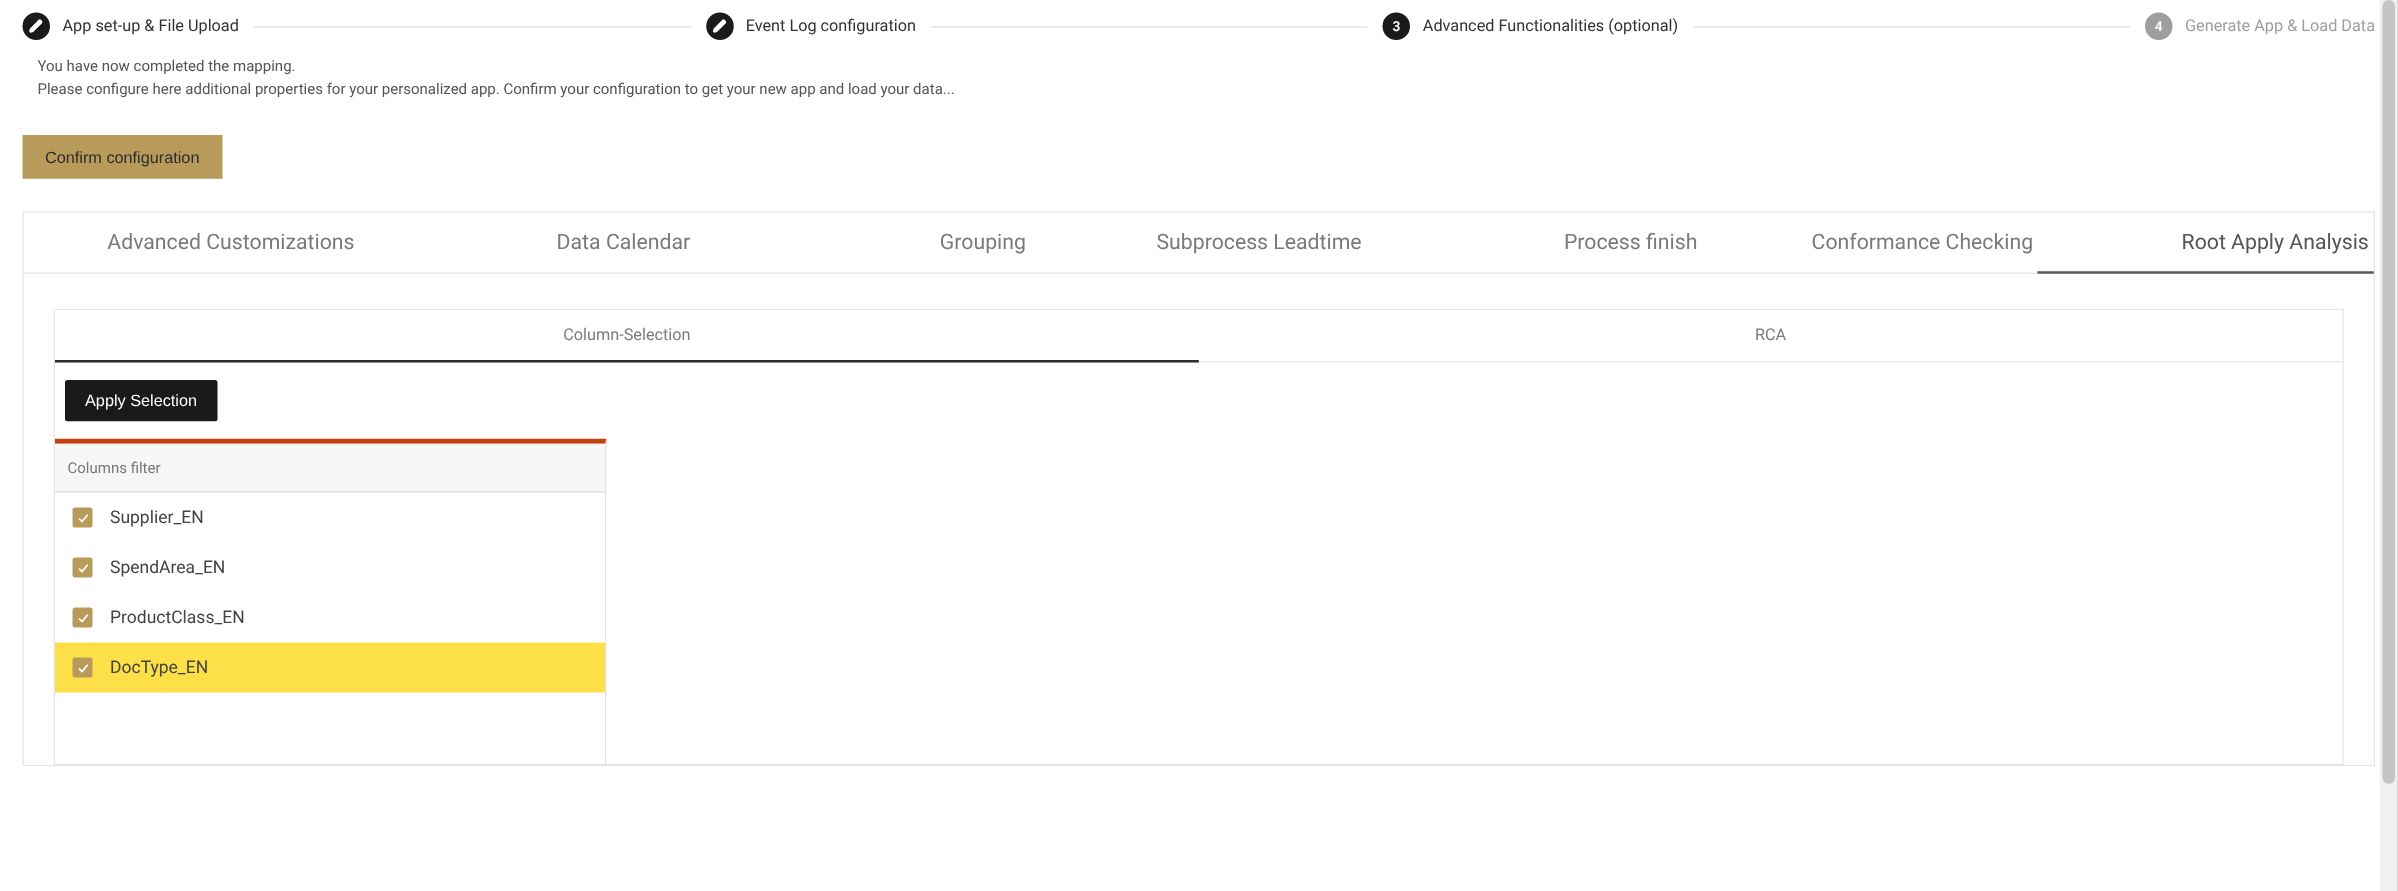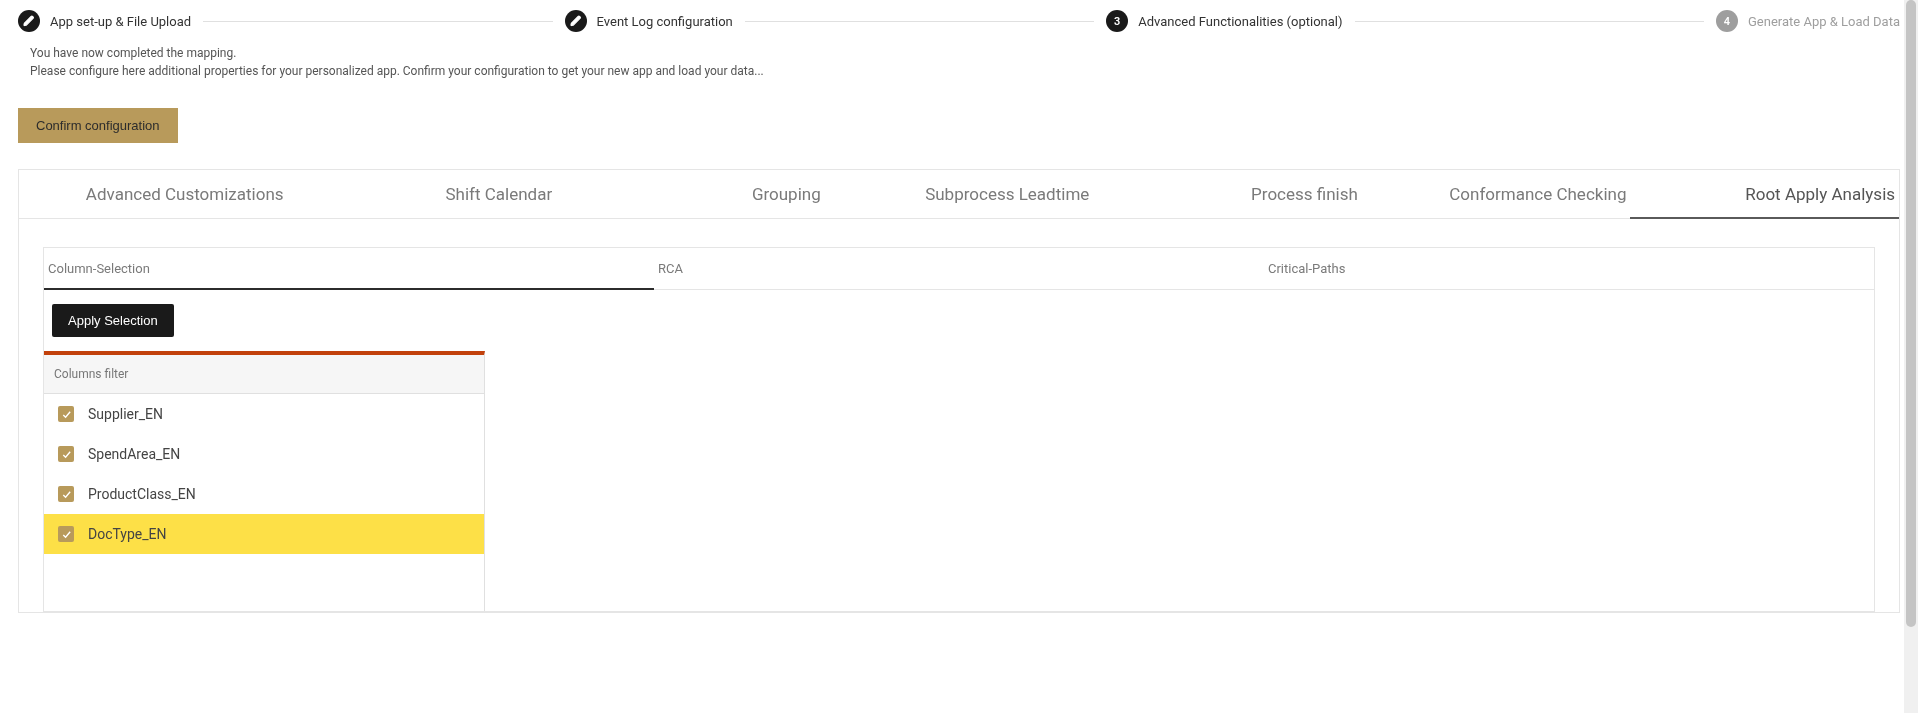"Shift Calendar" div.tab-outer { text: Shift -> Data }
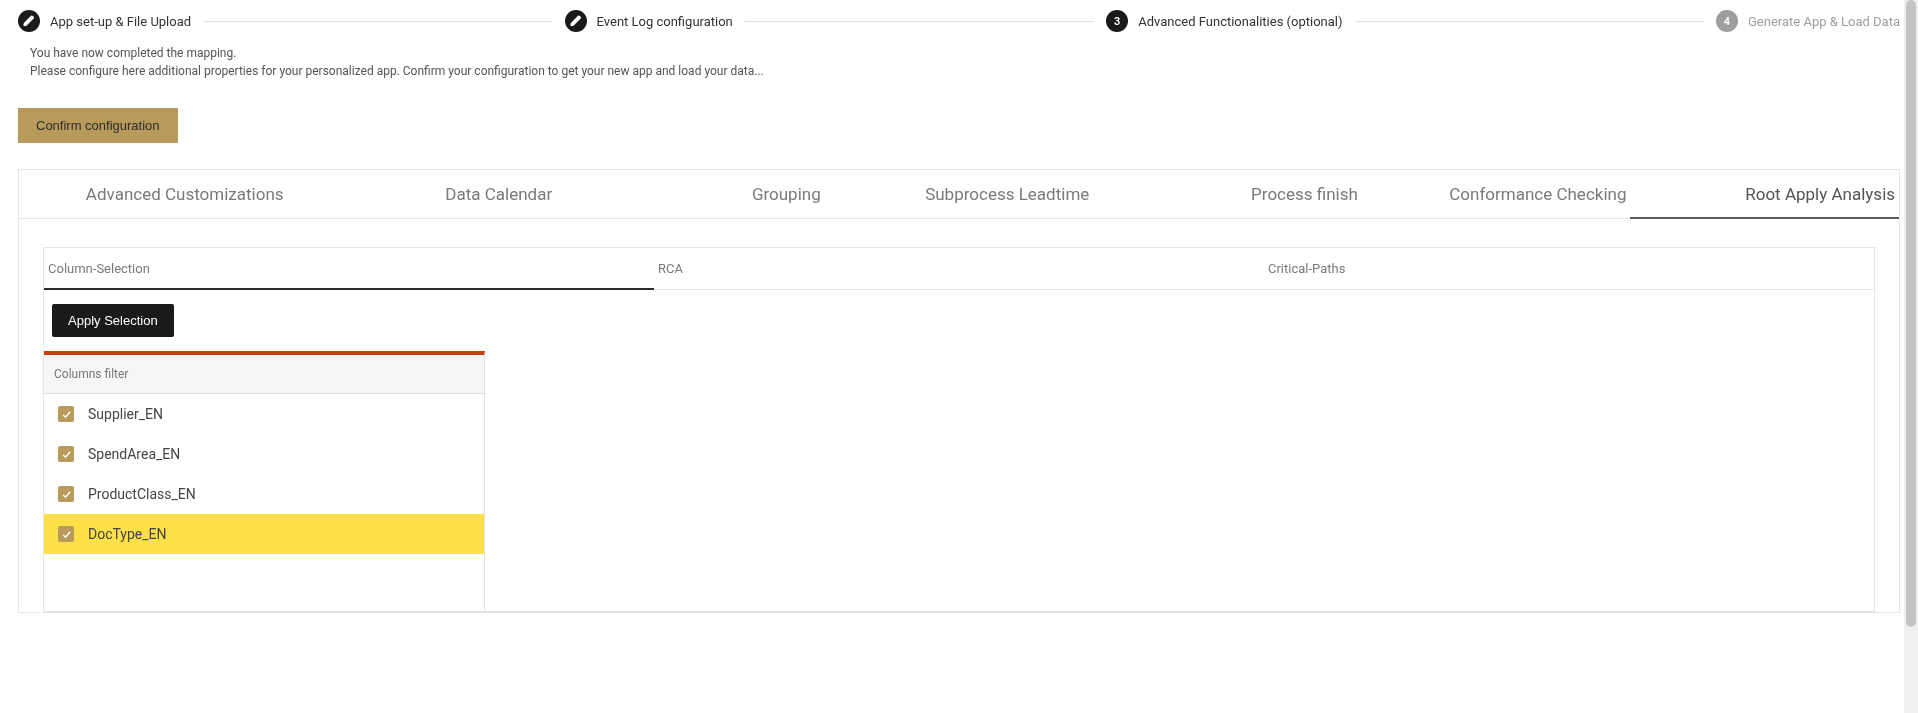"Column-Selection" .tab-inner { text-align: none -> center }
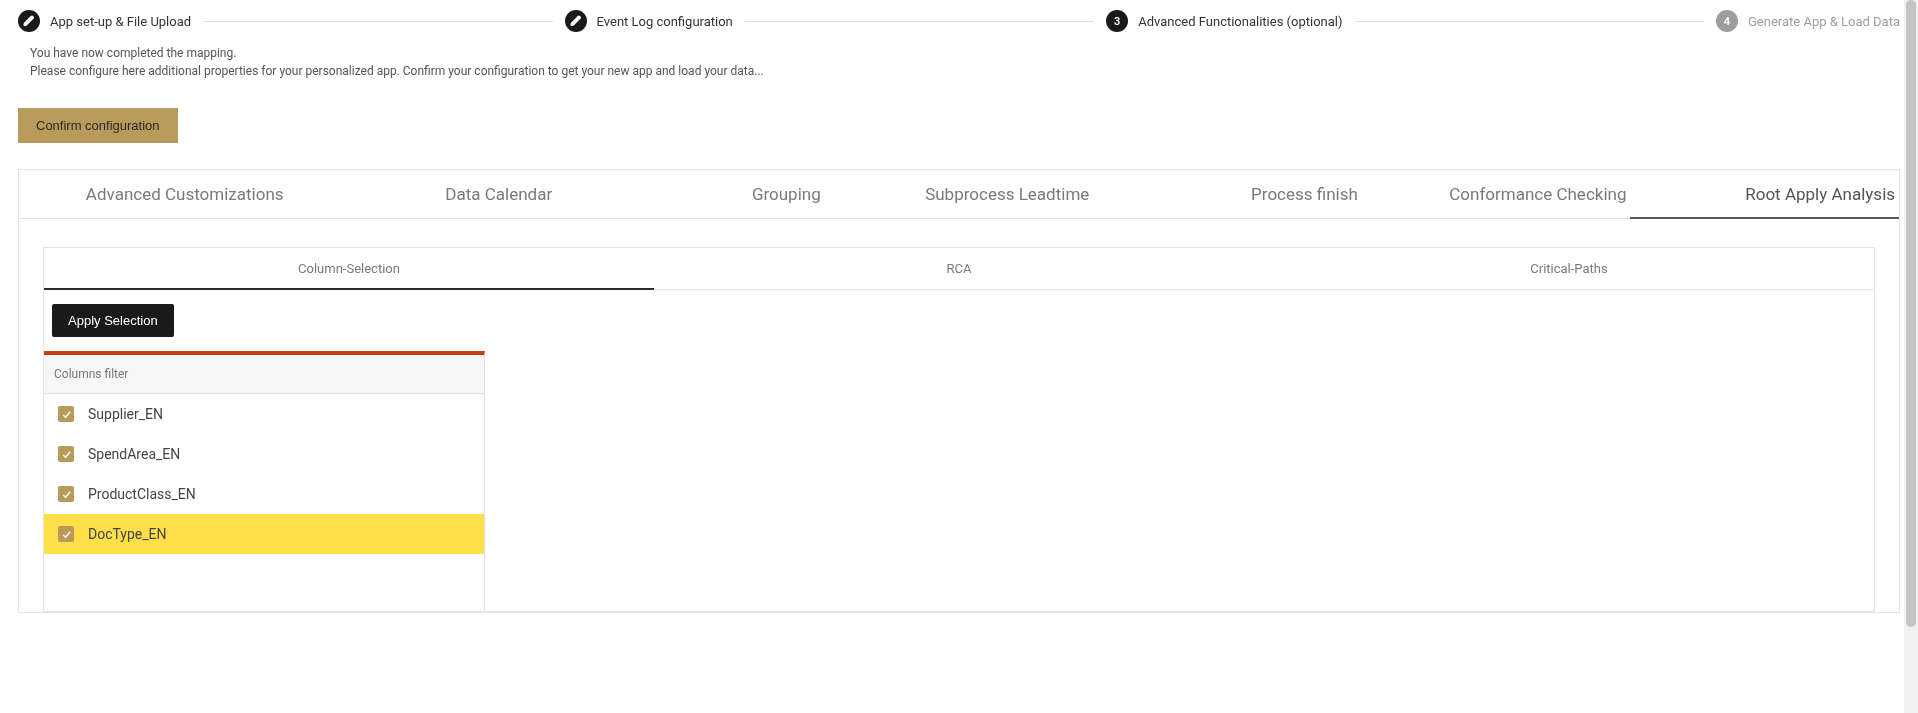"Critical-Paths" div.tab-inner { html: <div>Critical-Paths</div> -> none }
